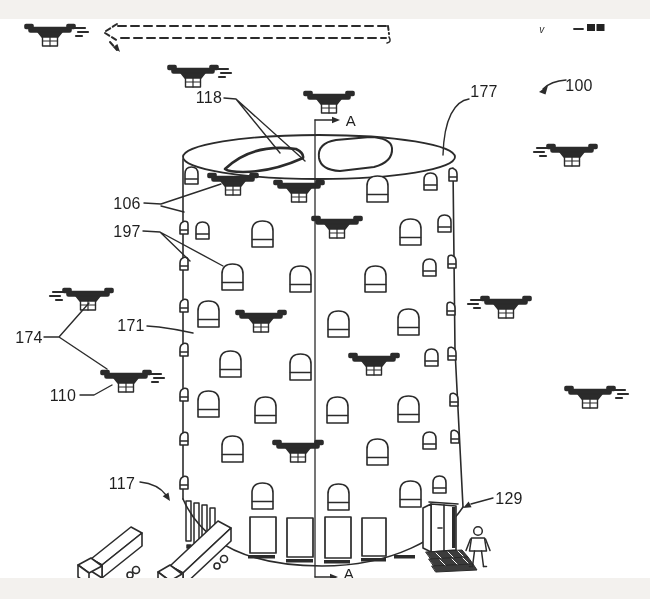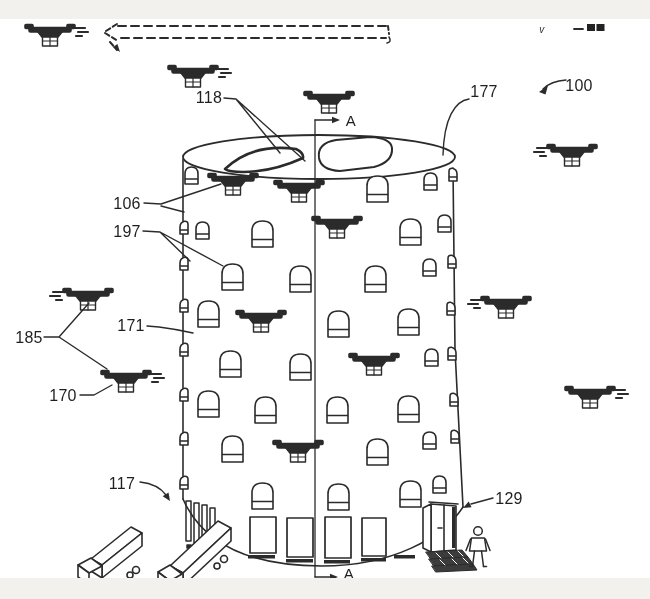"185" div.lbl { text: 185 -> 174 }
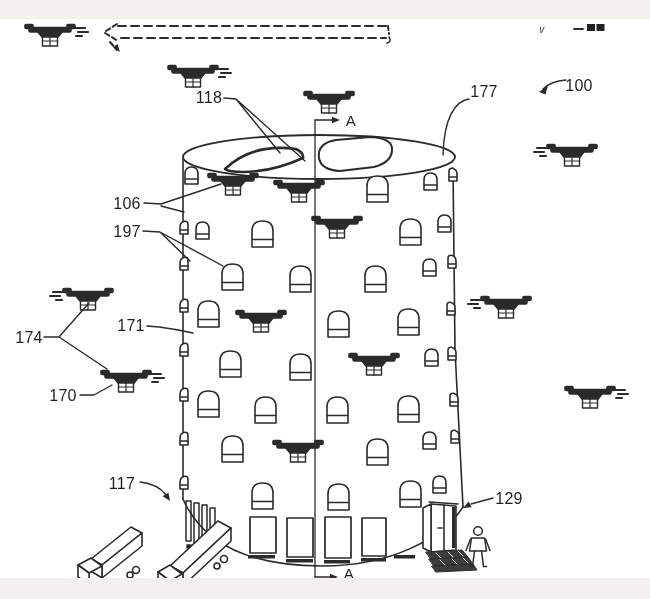"170" div.lbl { text: 170 -> 110 }
